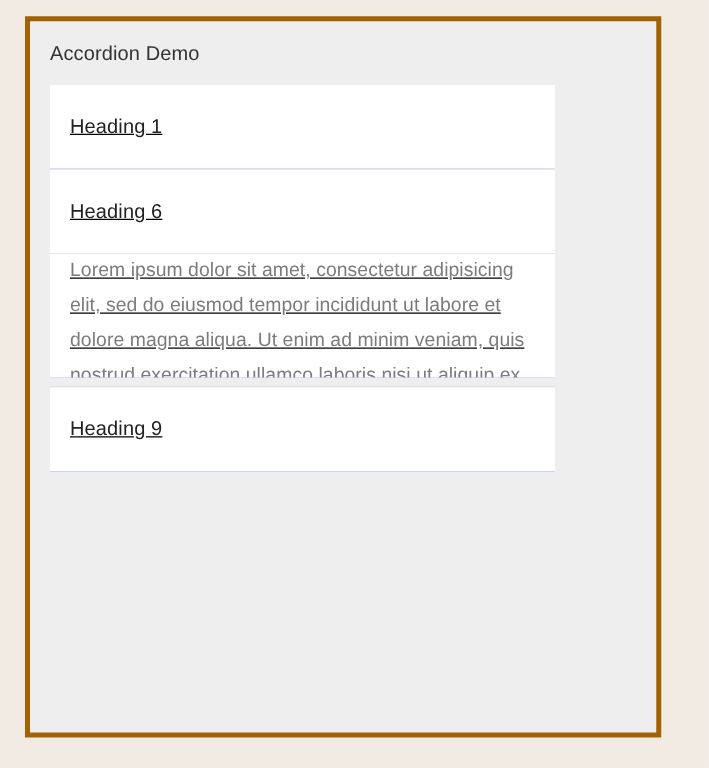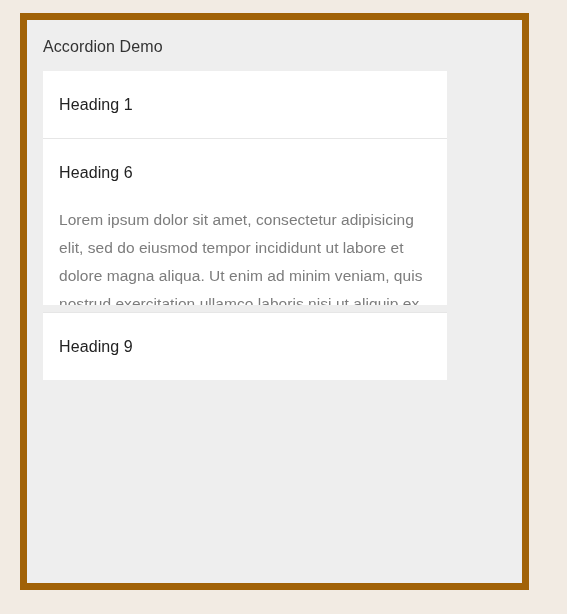"Accordion Demo" .accordion-demo { border: 7px solid #a16207 -> 4px solid #a16207 }
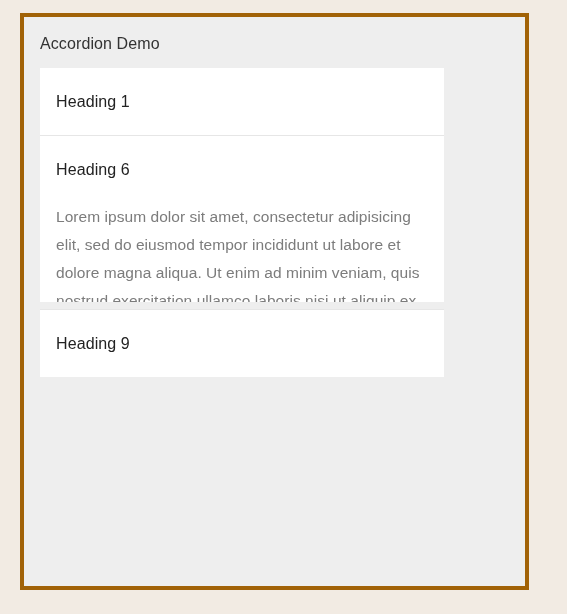"Heading 1" .accordion { text-decoration: none -> underline }
